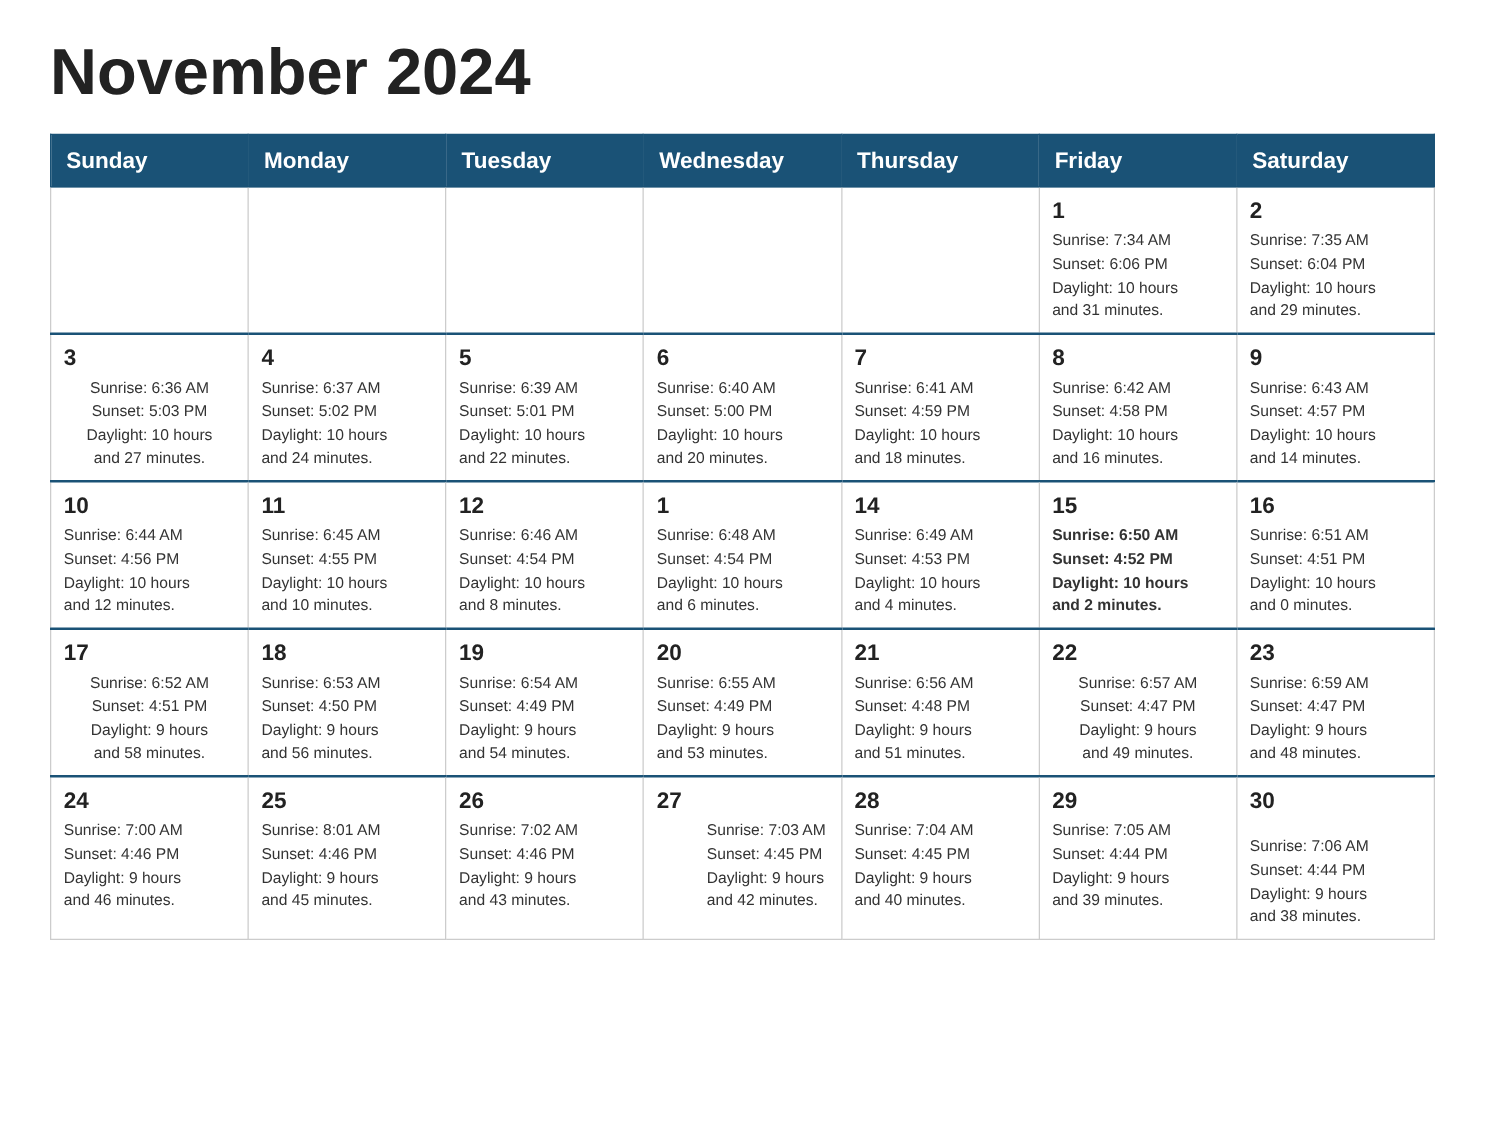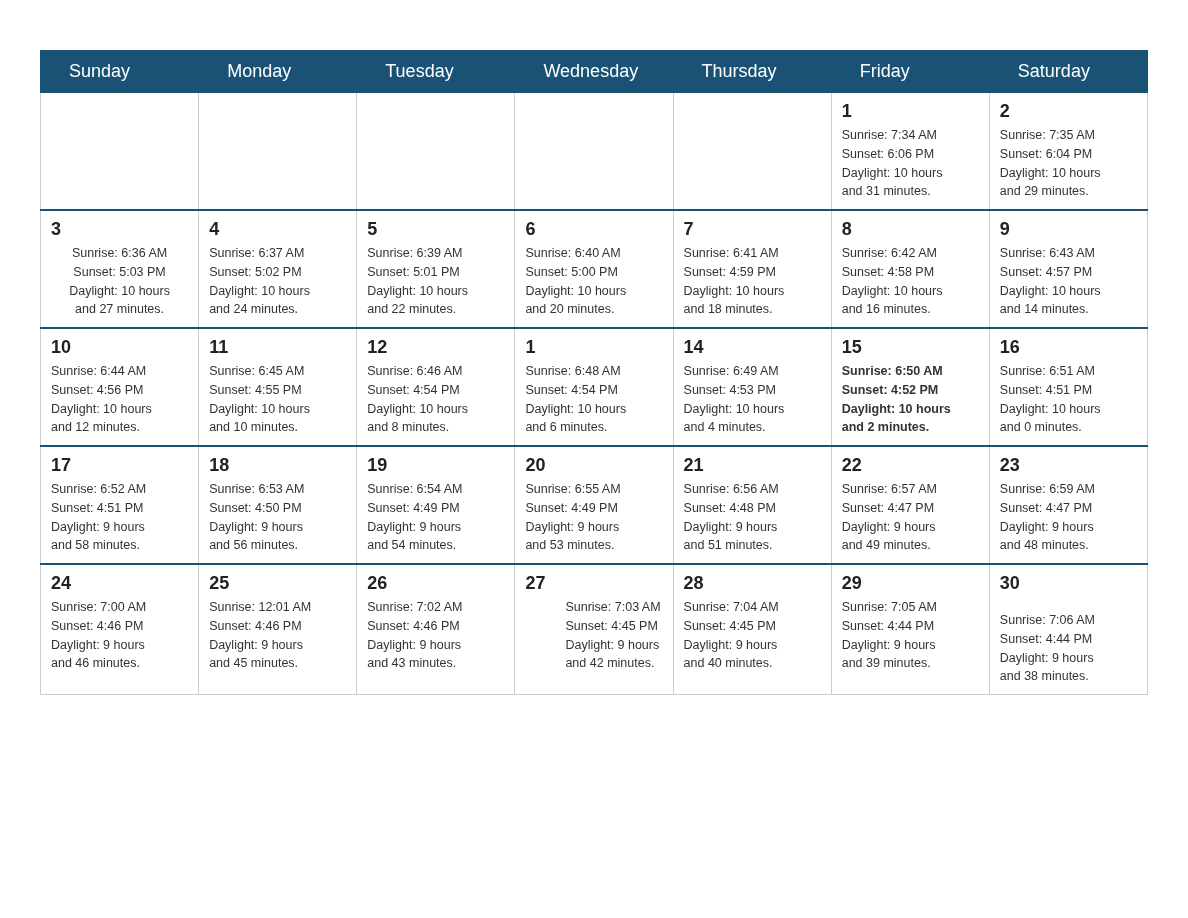"November 2024" div.month-title { html: none -> <div>November 2024</div> }
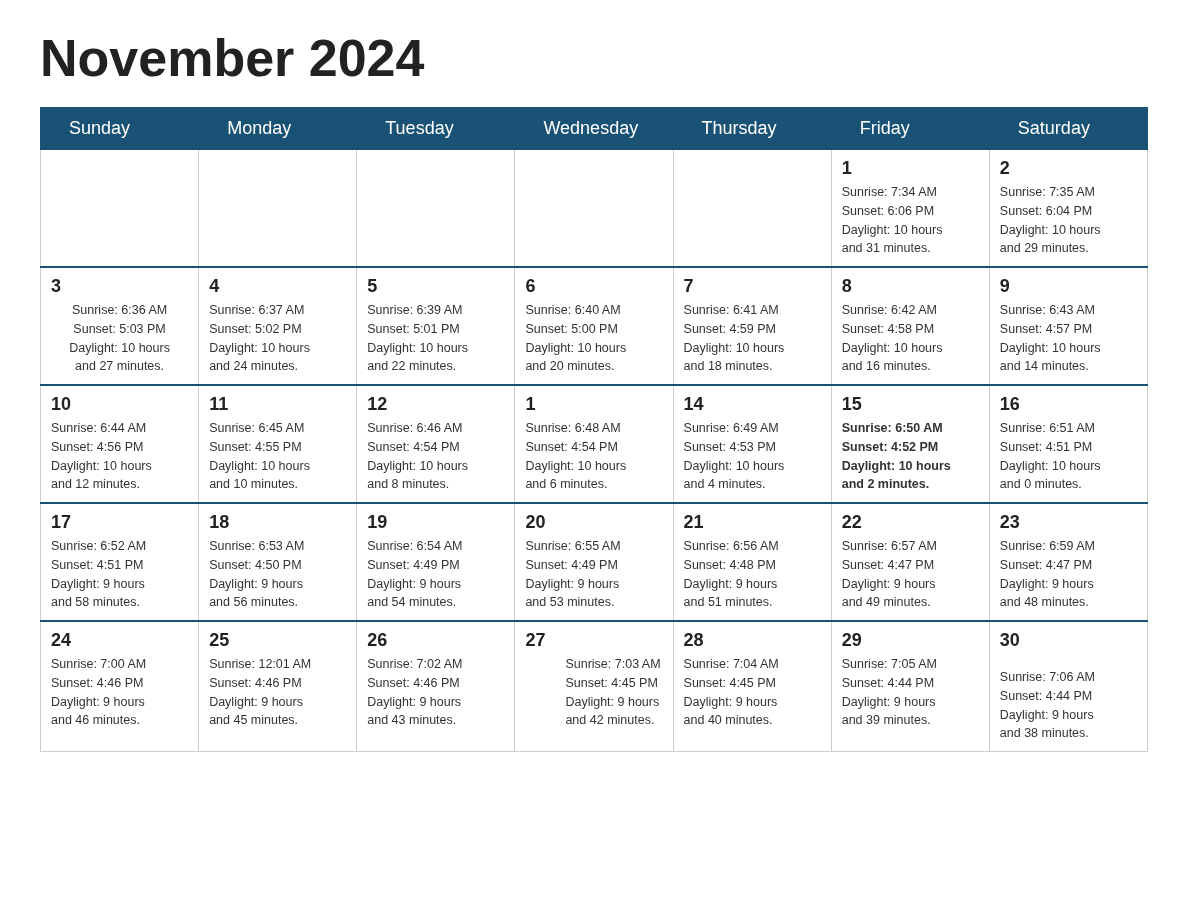"Sunday" .calendar th { font-weight: normal -> bold; padding: 10px 28px -> 10px 12px }
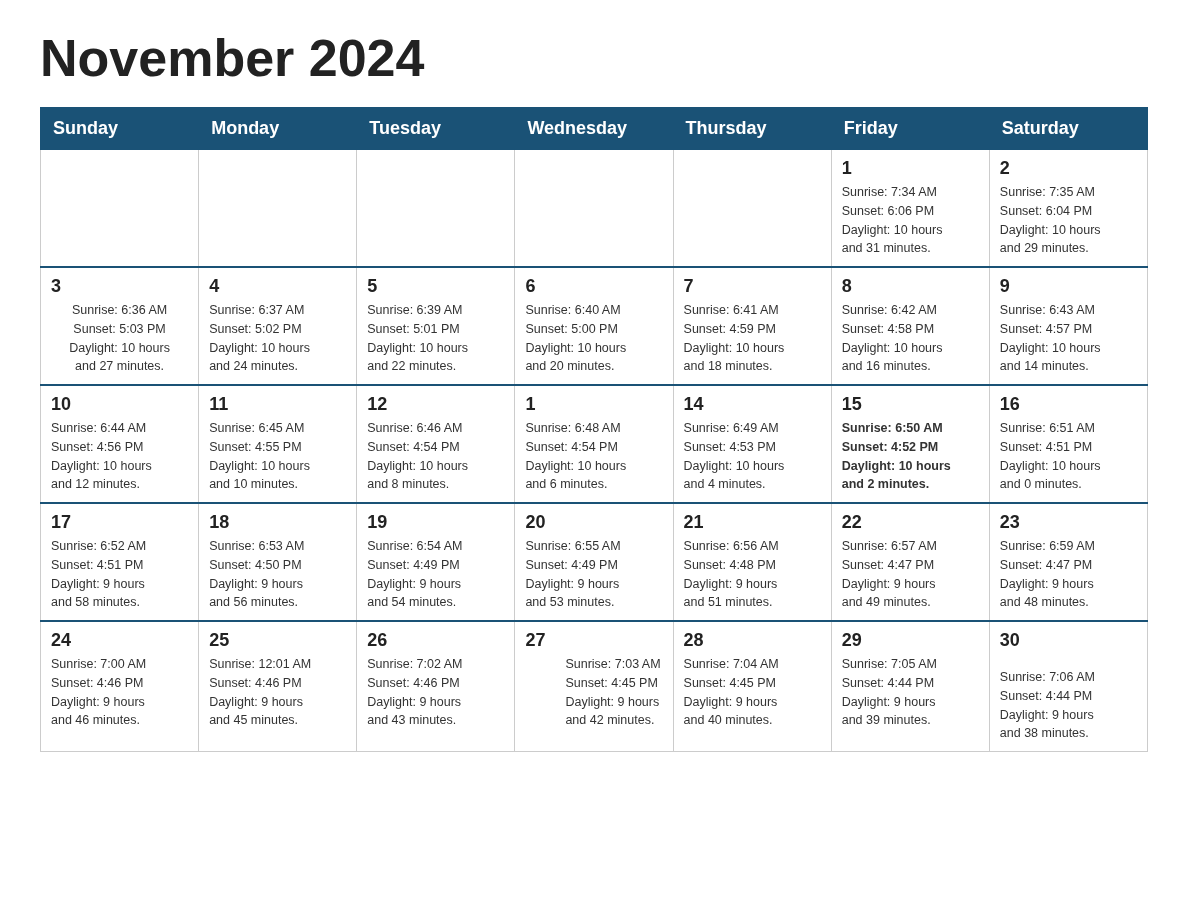"Sunrise: 6:52 AM" div.day-info { text-align: none -> center }
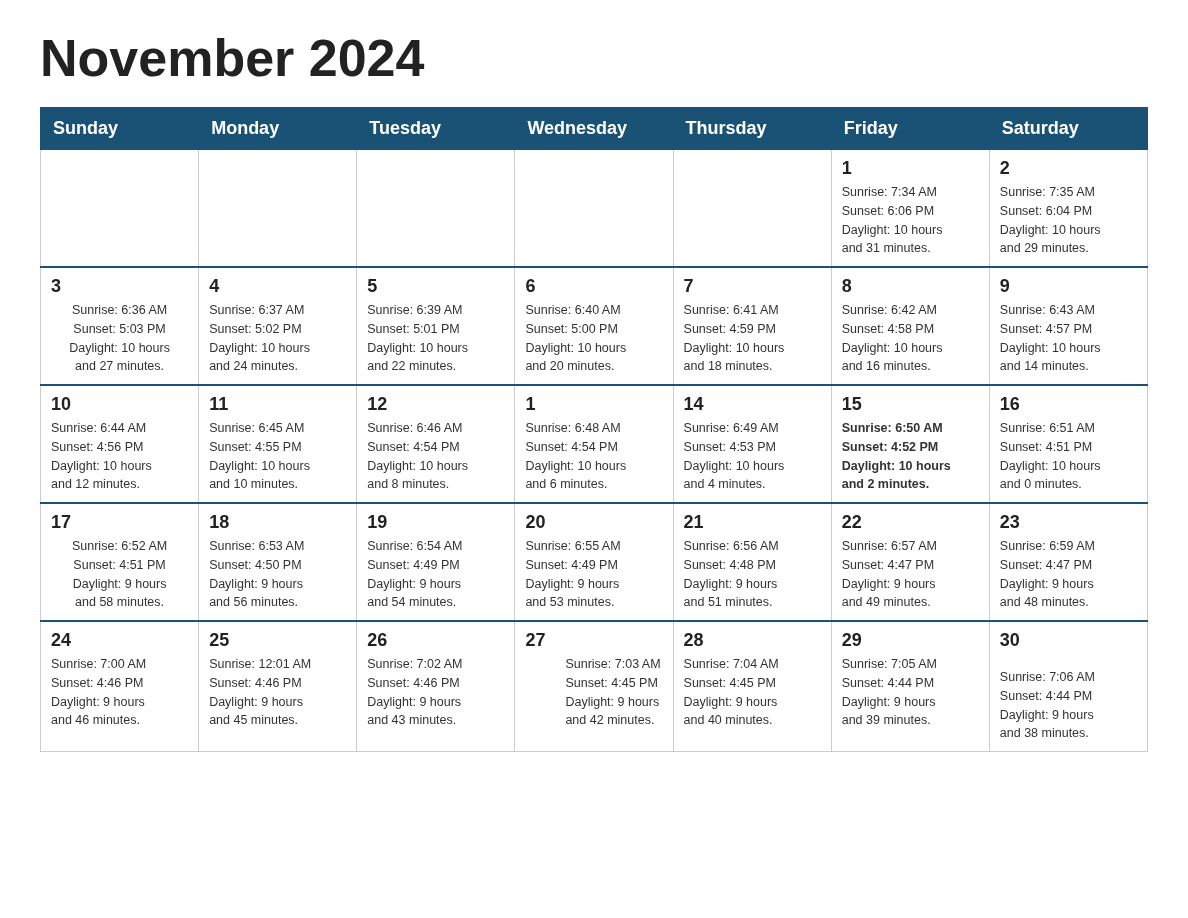"Sunrise: 6:57 AM" div.day-info { text-align: none -> center }
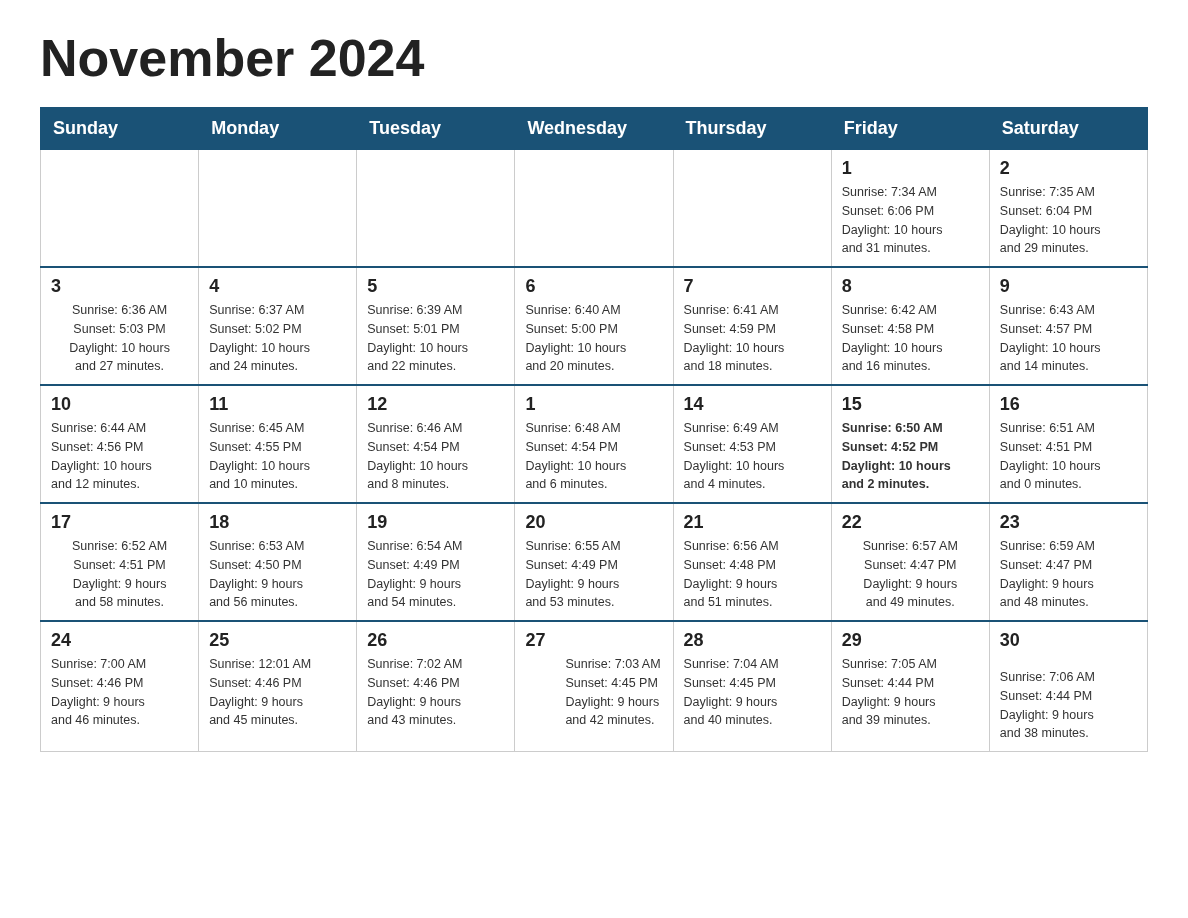"Sunrise: 12:01 AM" div.day-info { text: 12:01 -> 8:01 }
